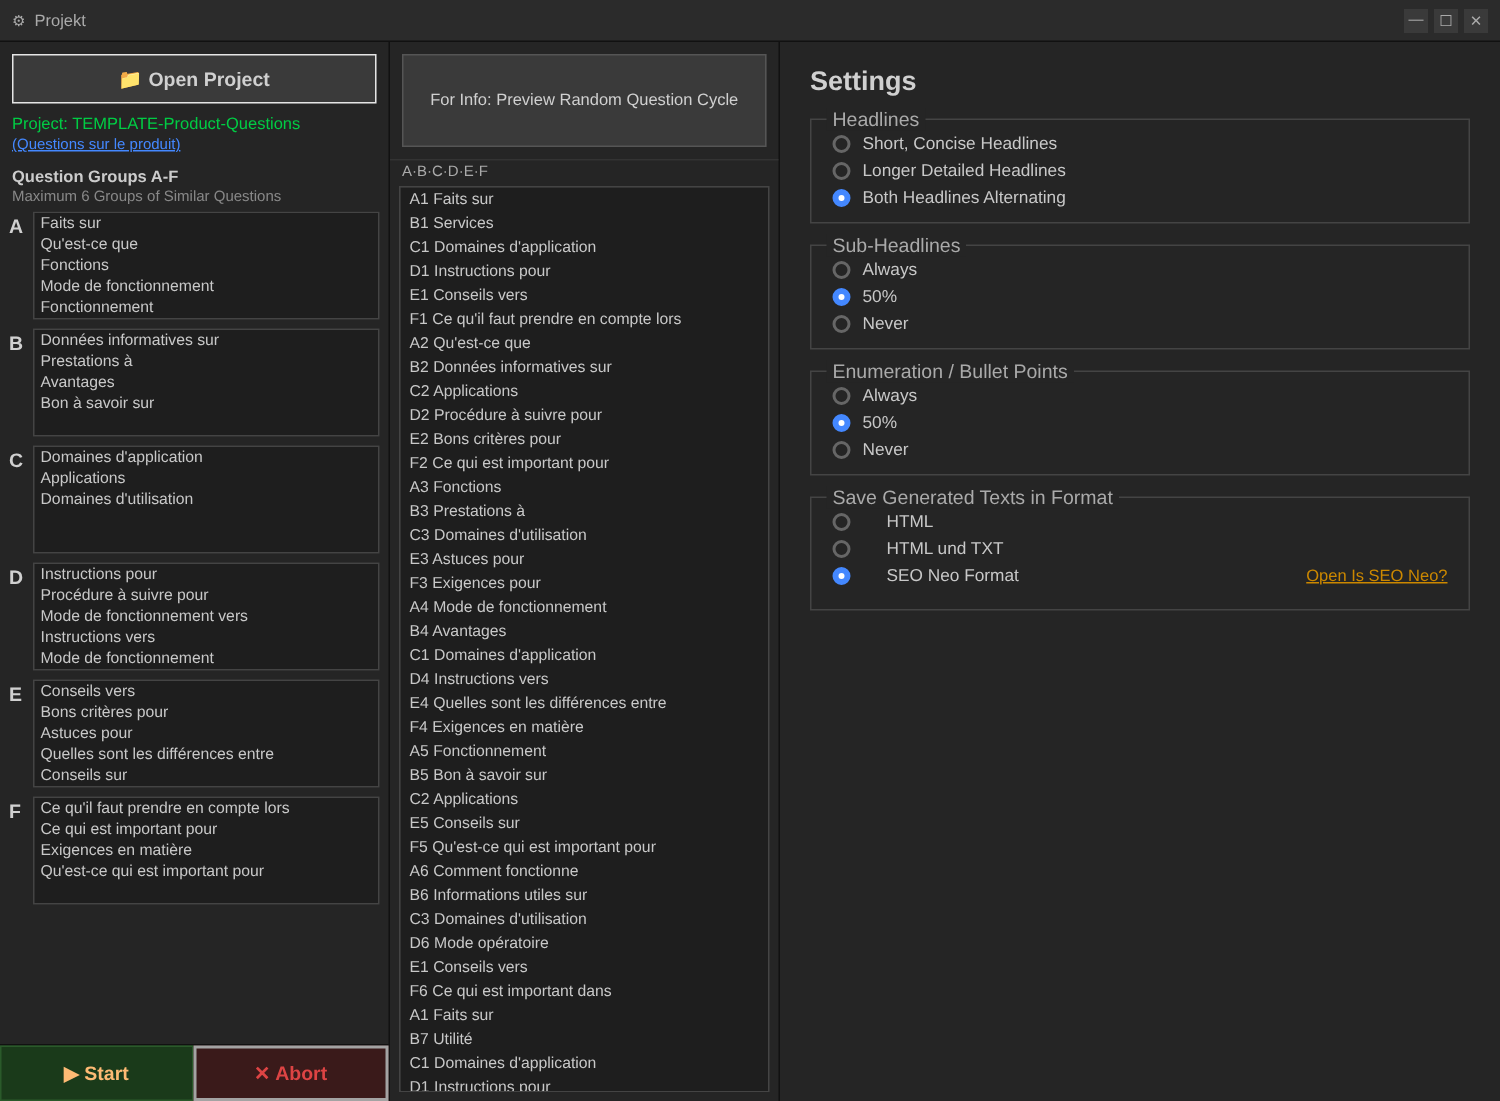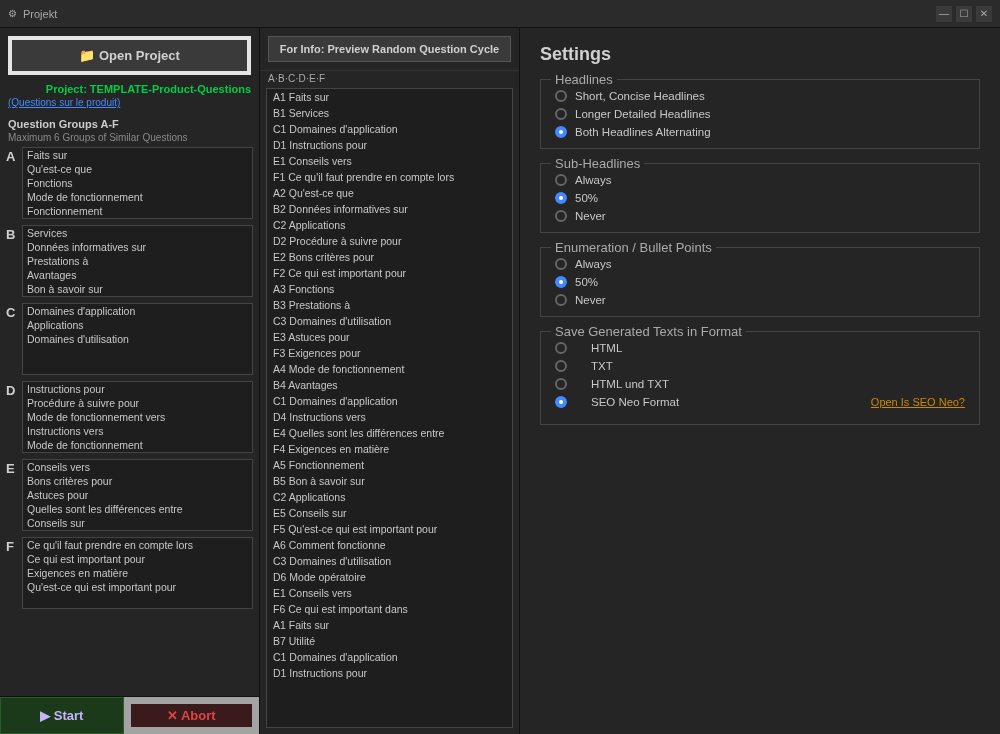"📁 Open Project" .open-project-btn { border: 4px solid #e5e5e5 -> 1px solid #e5e5e5 }
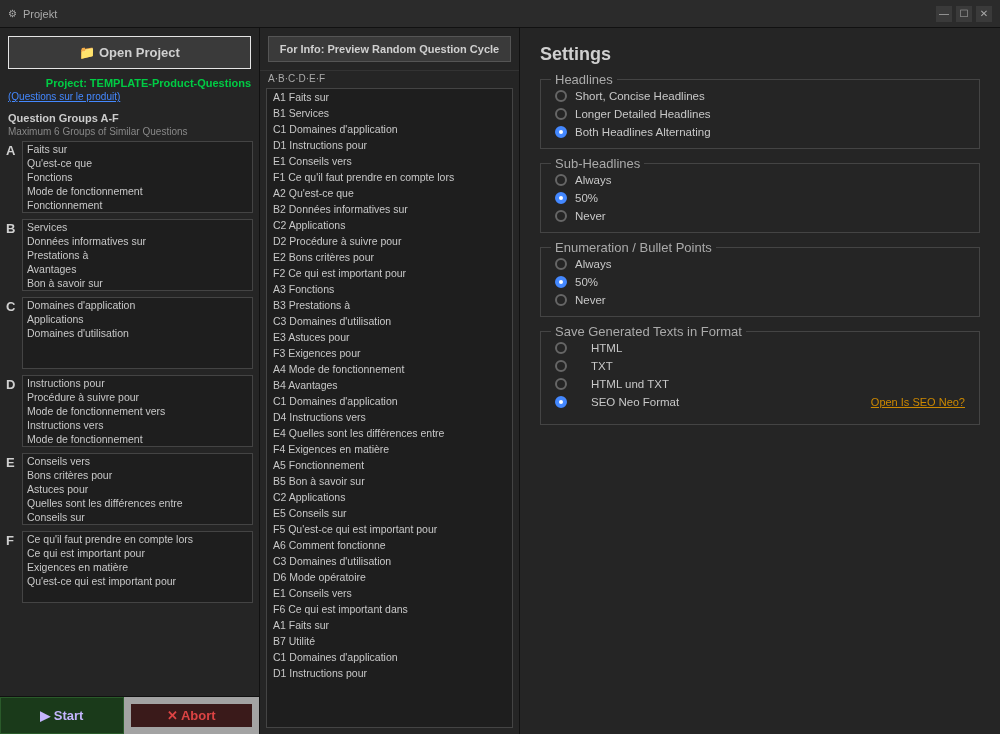"For Info: Preview Random Question" .preview-btn { font-weight: bold -> none; padding: 6px 10px -> 24px 10px }
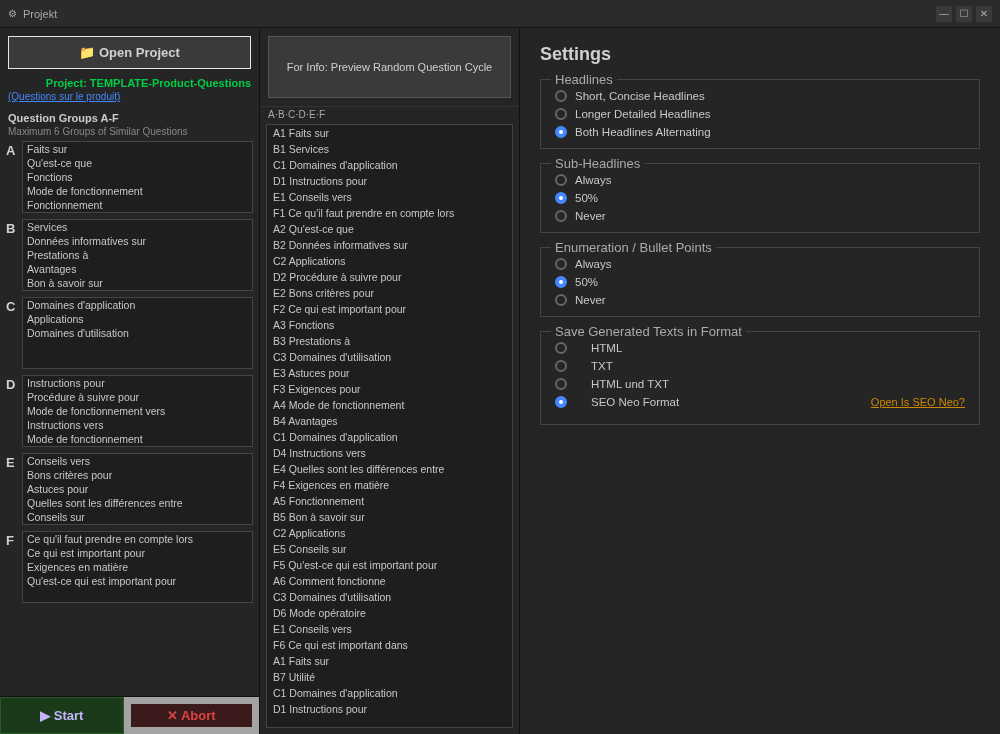"Project: TEMPLATE-Product-Questions" .project-name { font-weight: bold -> normal; text-align: right -> none }
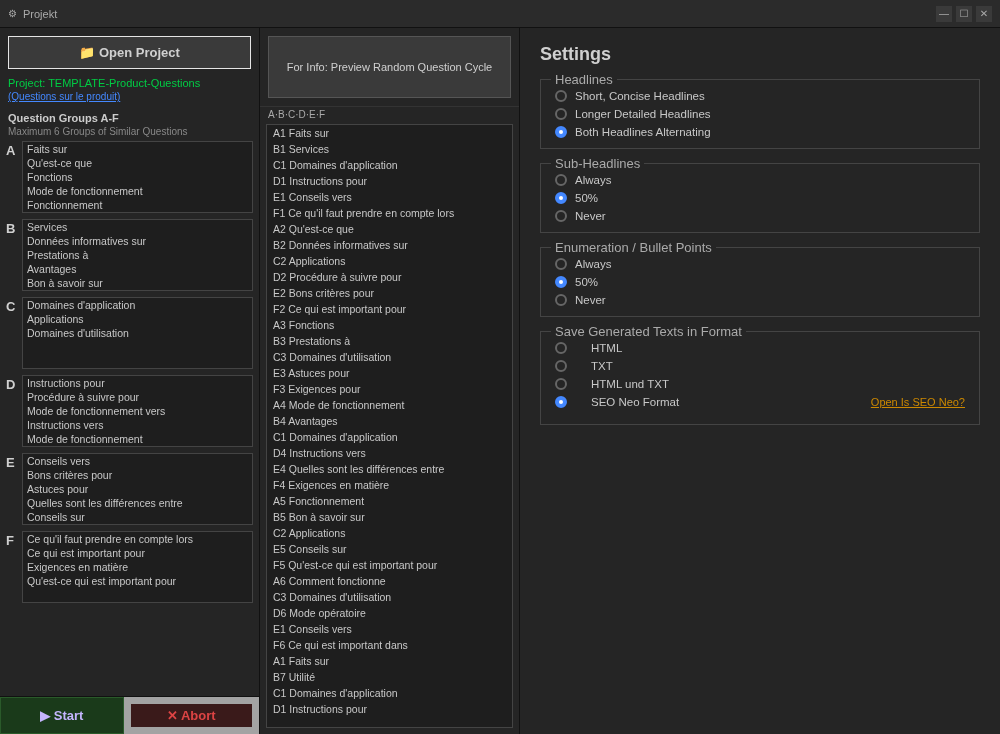"Services" div.group-list-item { html: <div>Services</div> -> none }
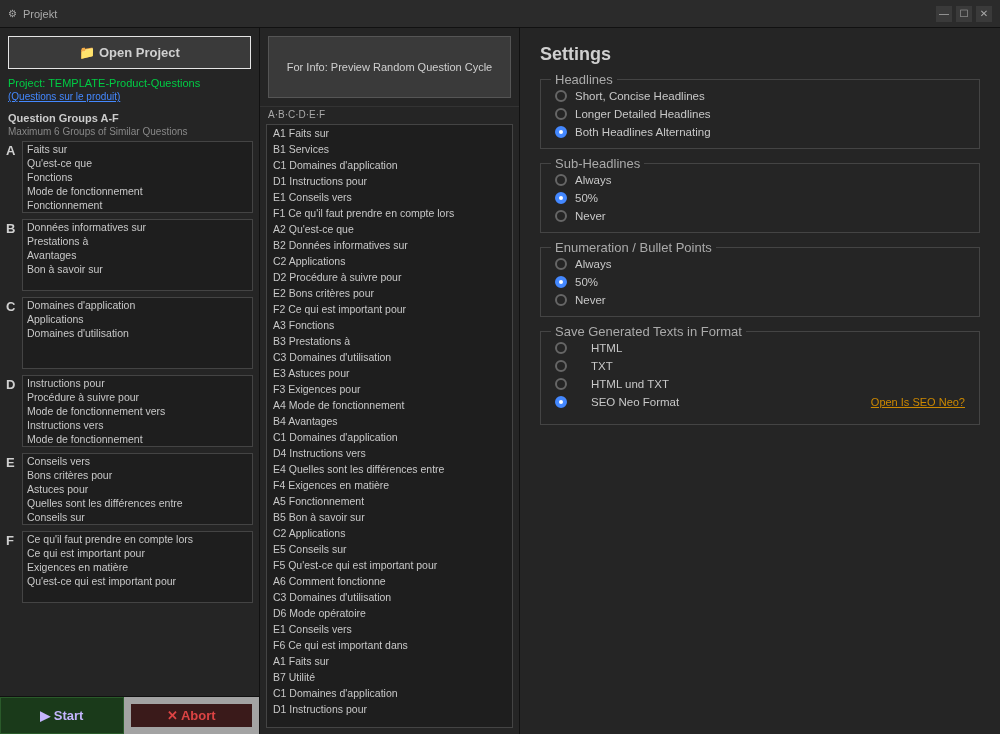"TXT" div.save-row { html: <div> <div></div> <span>TXT</span> </div> -> none }
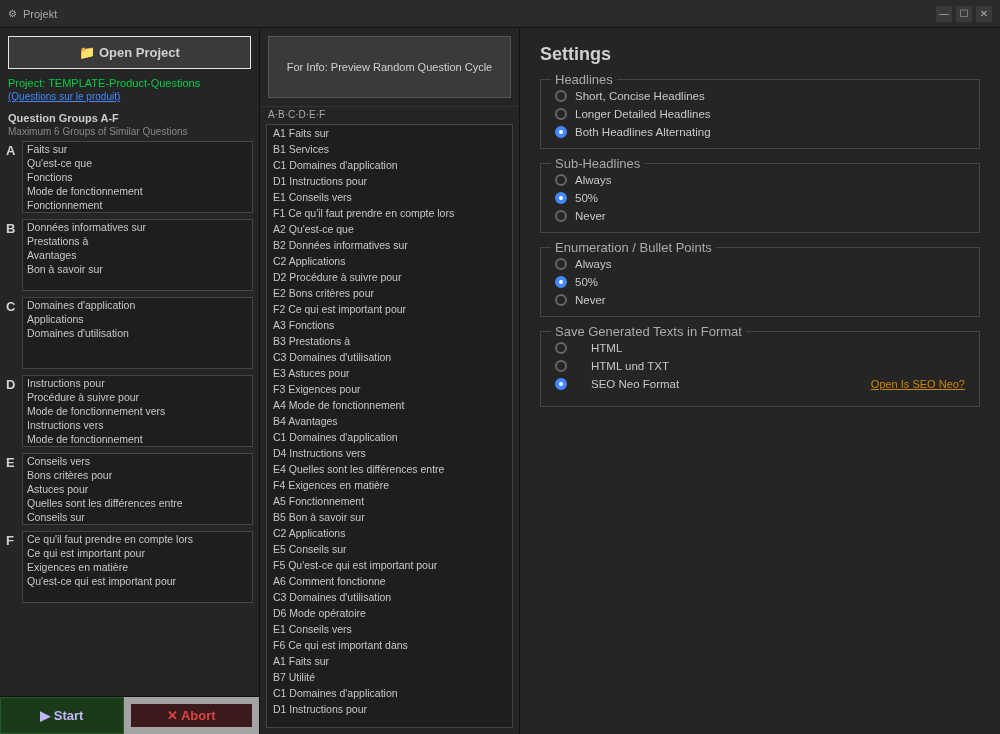"B6 Informations utiles sur" div.question-item { html: none -> <div>B6 Informations utiles sur</div> }
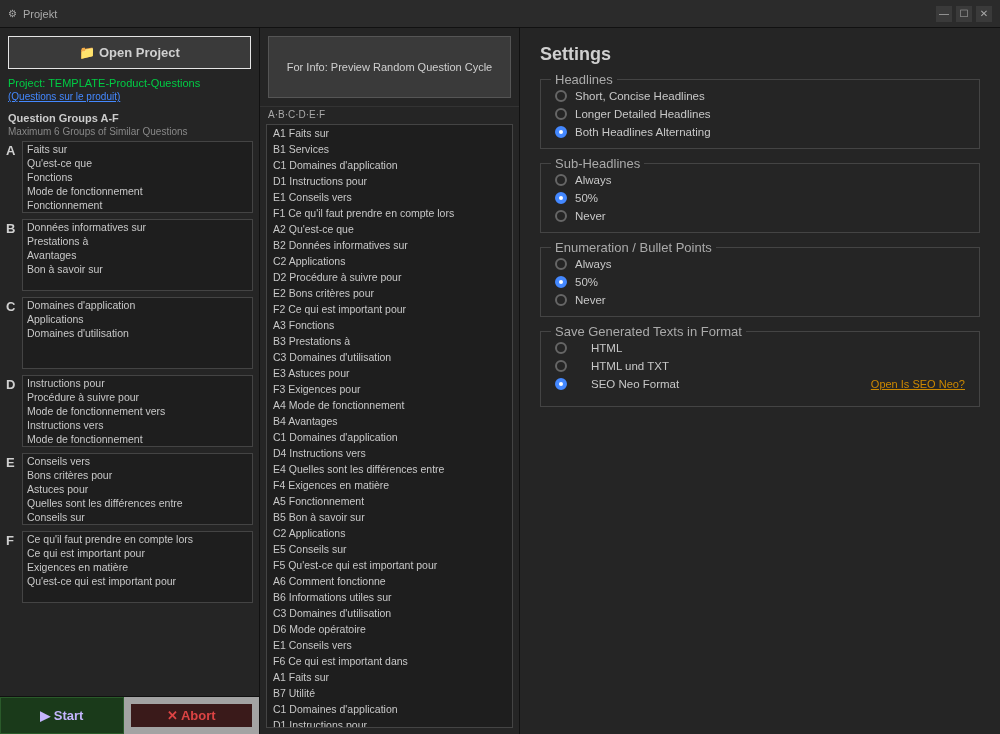"▶ Start" .btn-start { color: #c4b5fd -> #fdba74 }
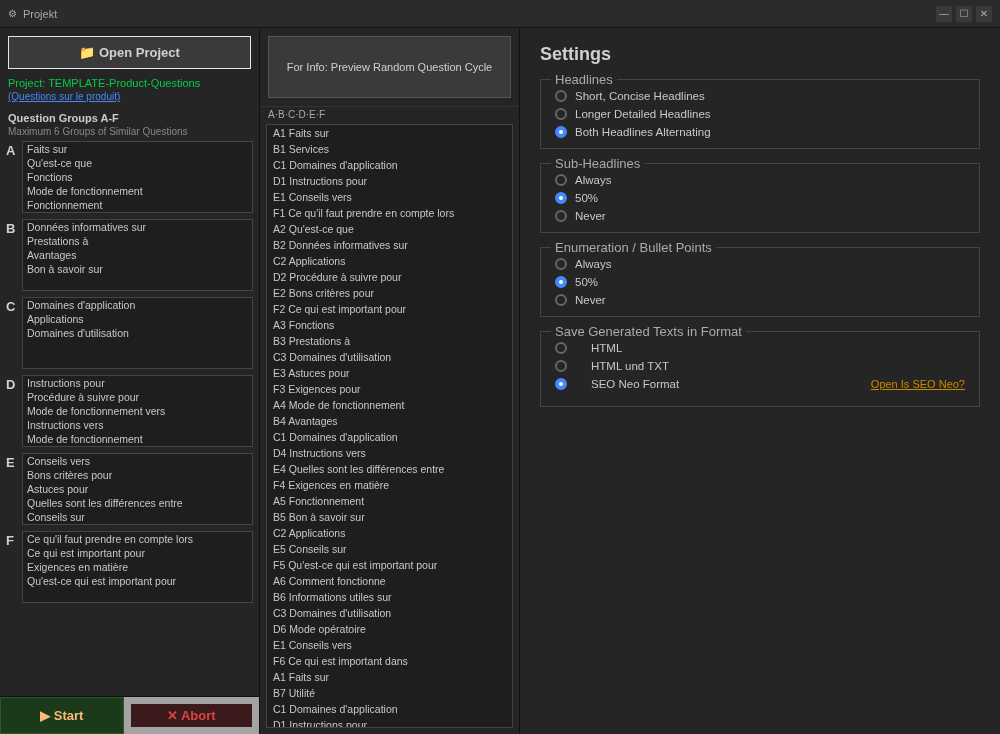"✕ Abort" .btn-abort { border: 7px solid #a3a3a3 -> 2px solid #a3a3a3 }
